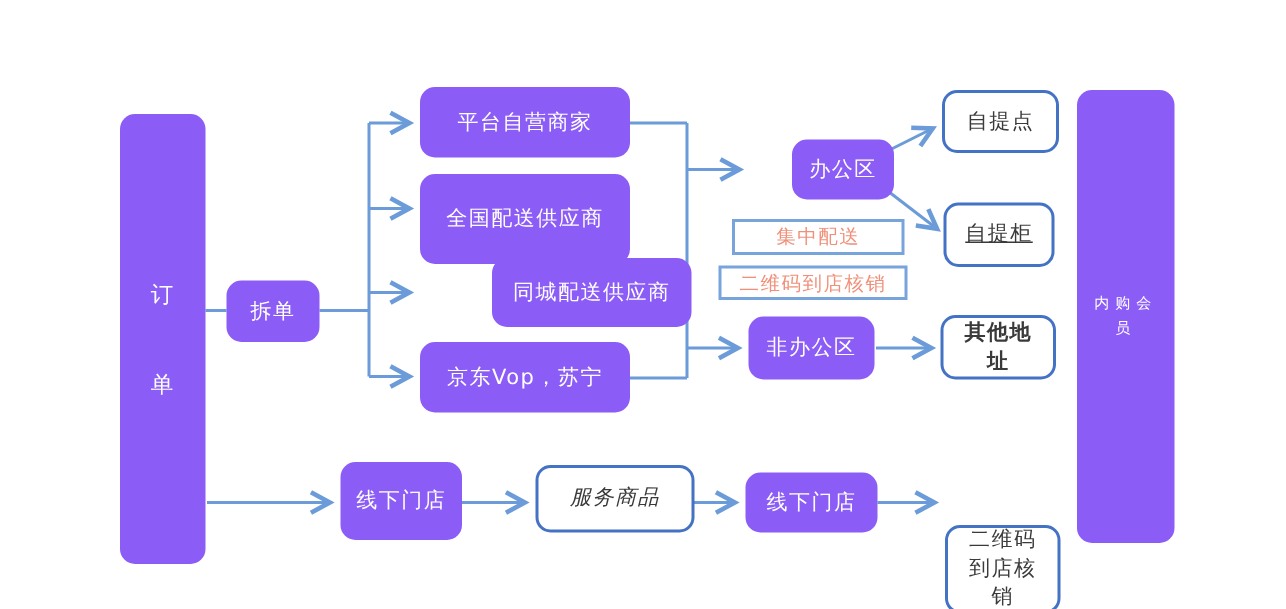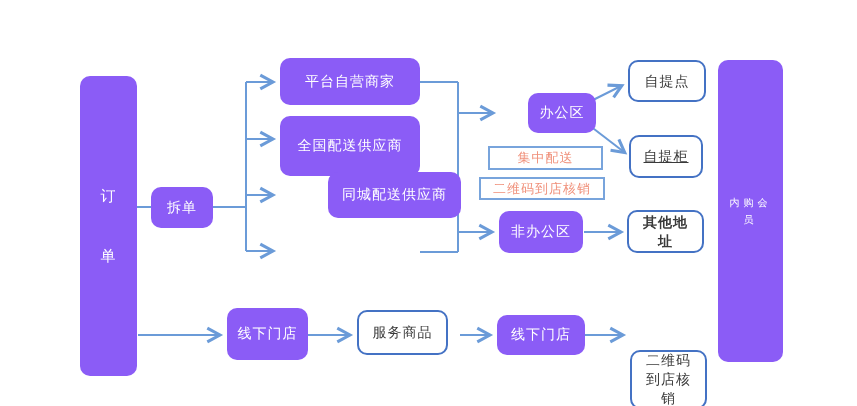"京东Vop，苏宁" div.node { html: none -> <div>京东Vop，苏宁</div> }
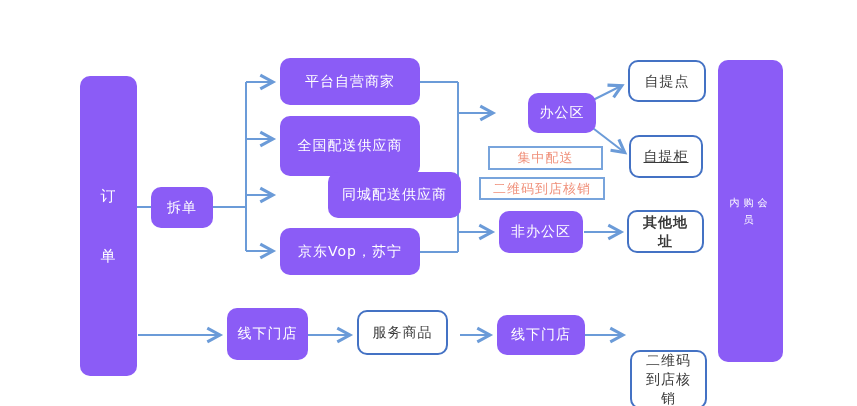"服务商品" #n-service { font-style: none -> italic; width: 91px -> 106px }
